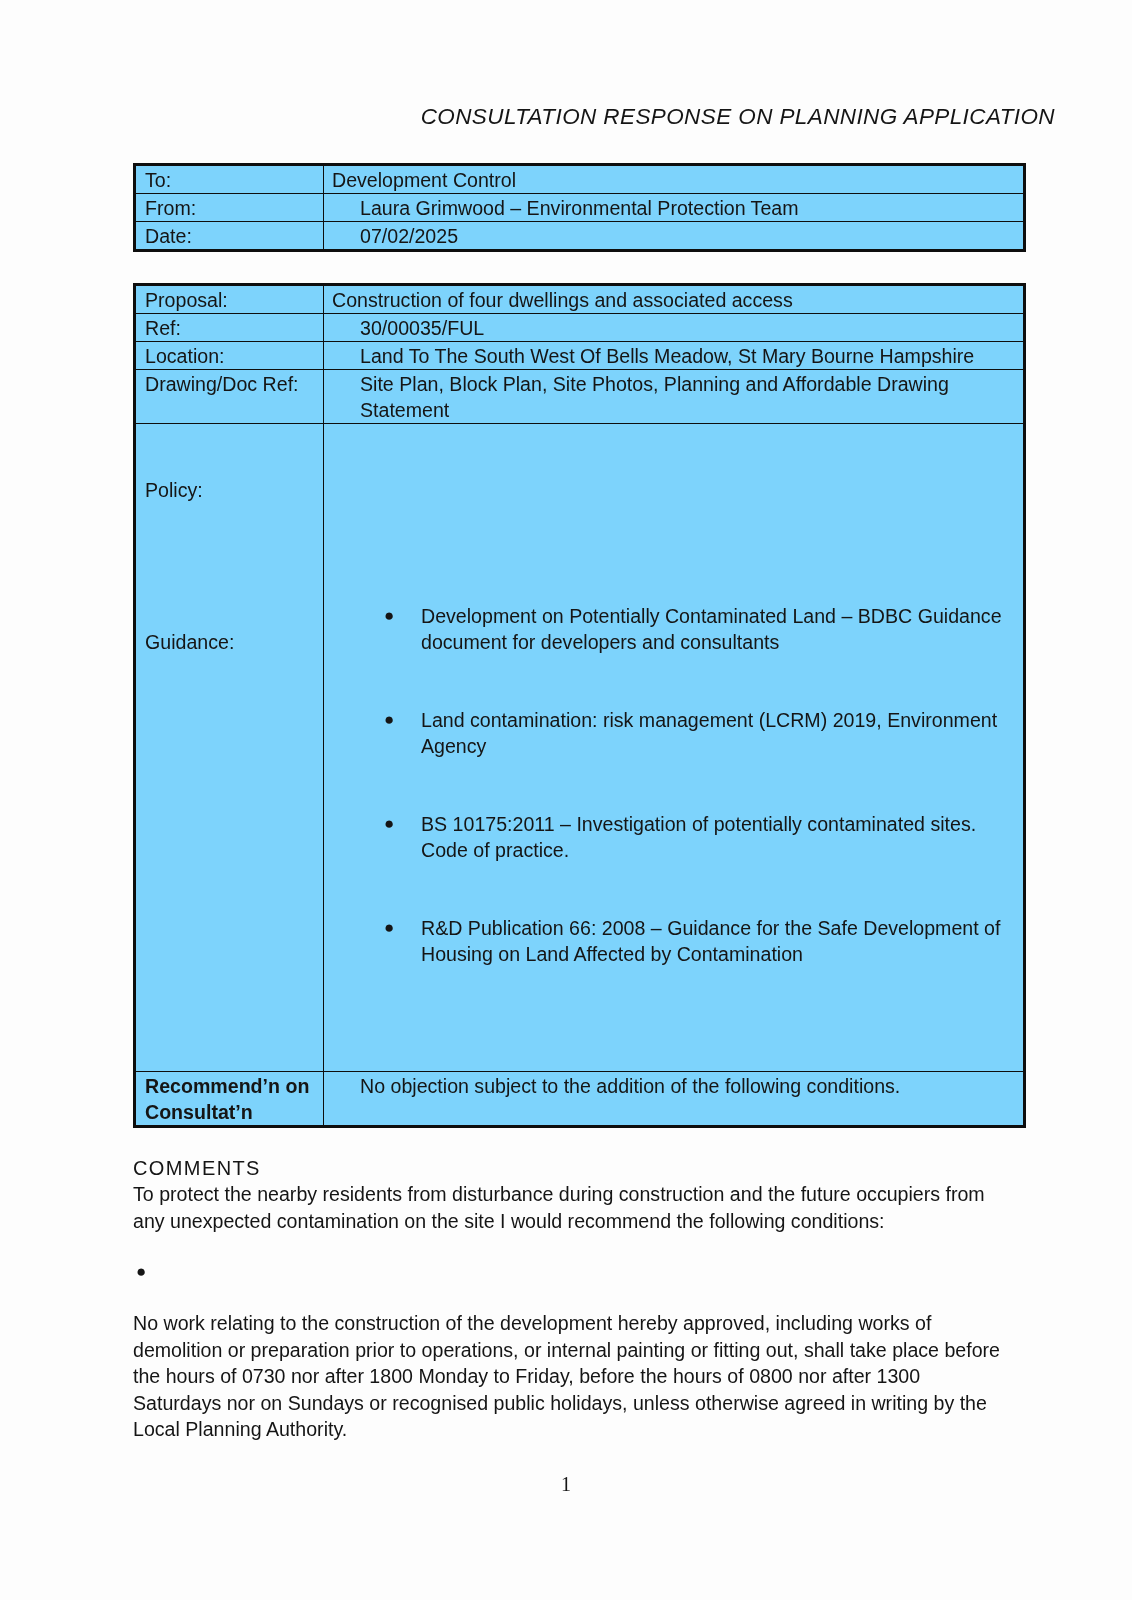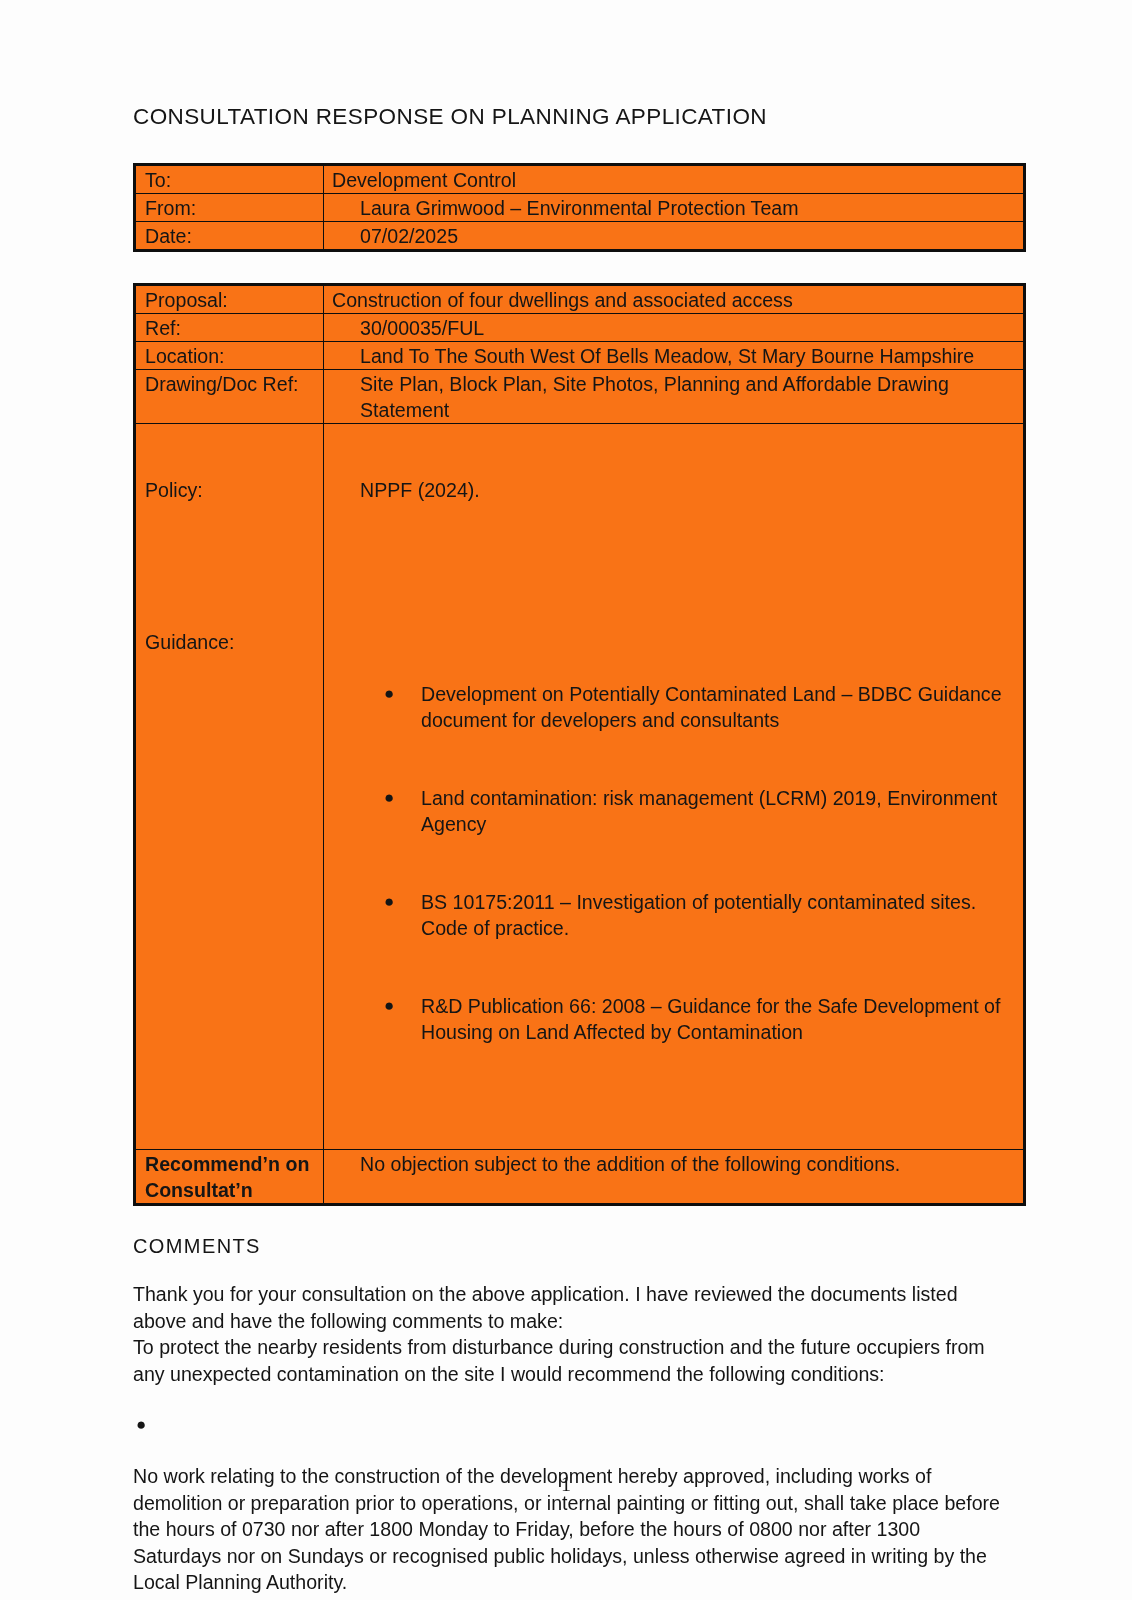"CONSULTATION RESPONSE ON PLANNING" .doc-title { font-style: none -> italic; text-align: left -> right }
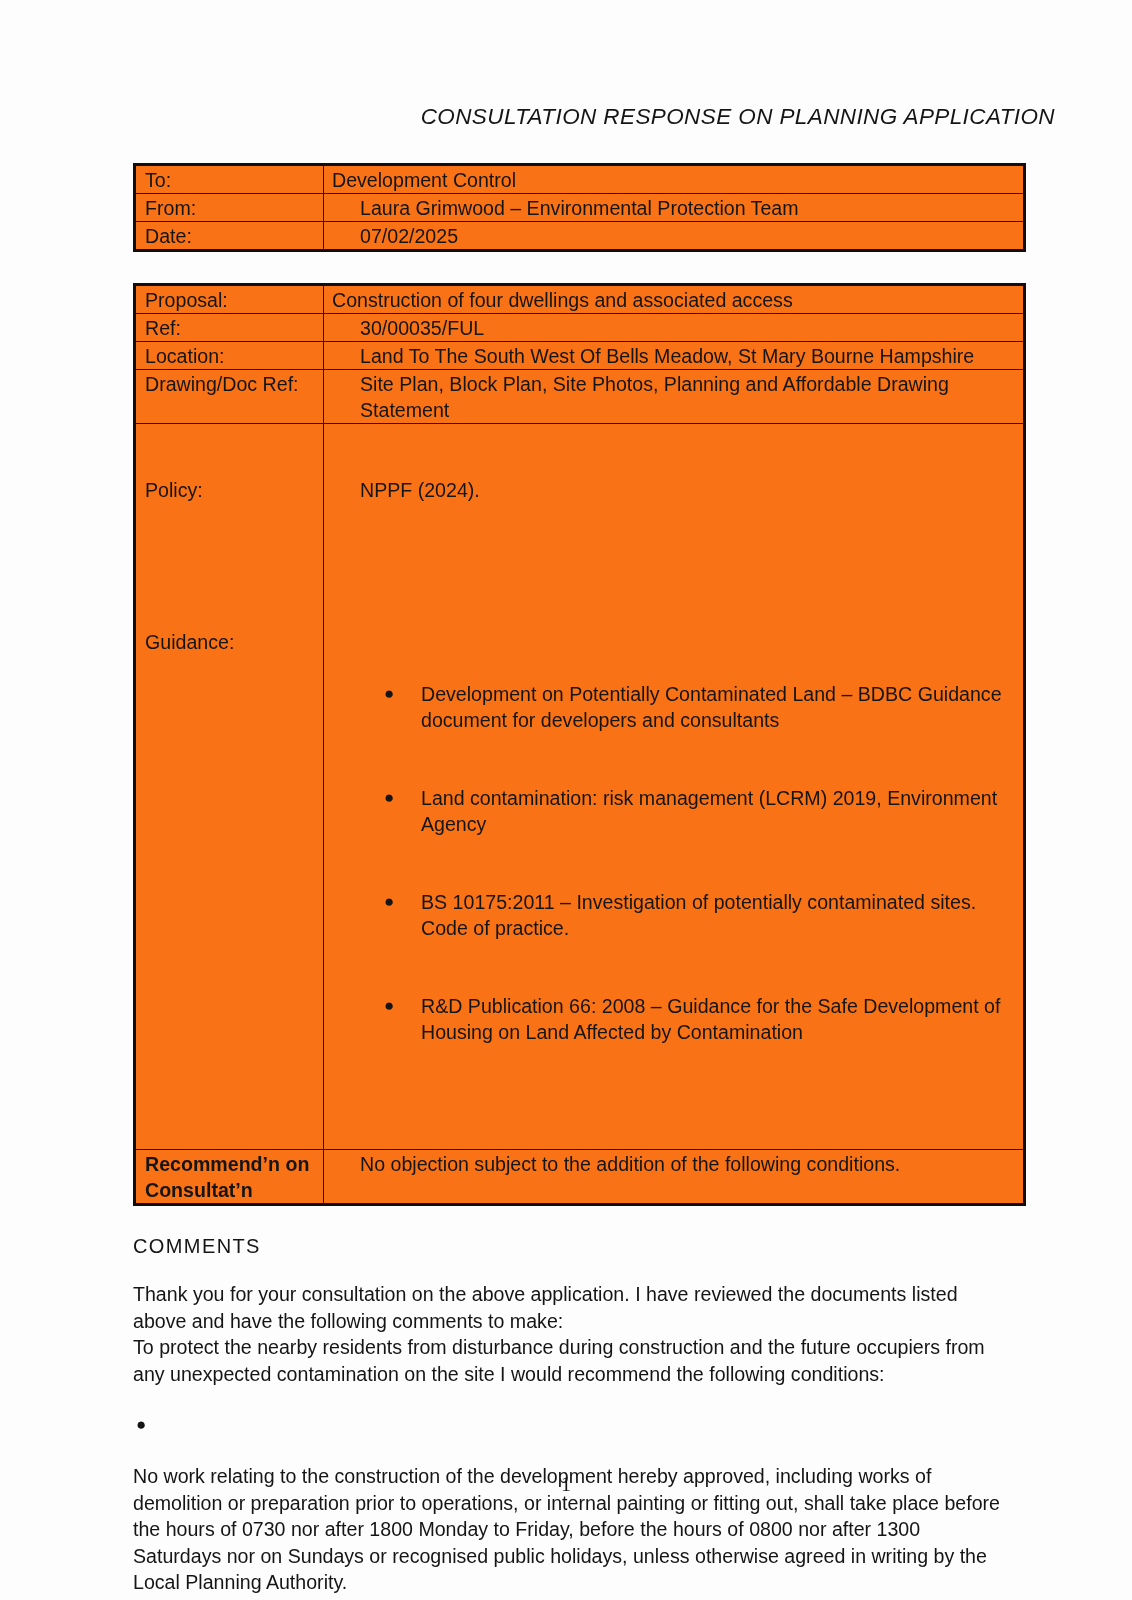"To:" .tbl { background: #f97316 -> #7dd3fc }
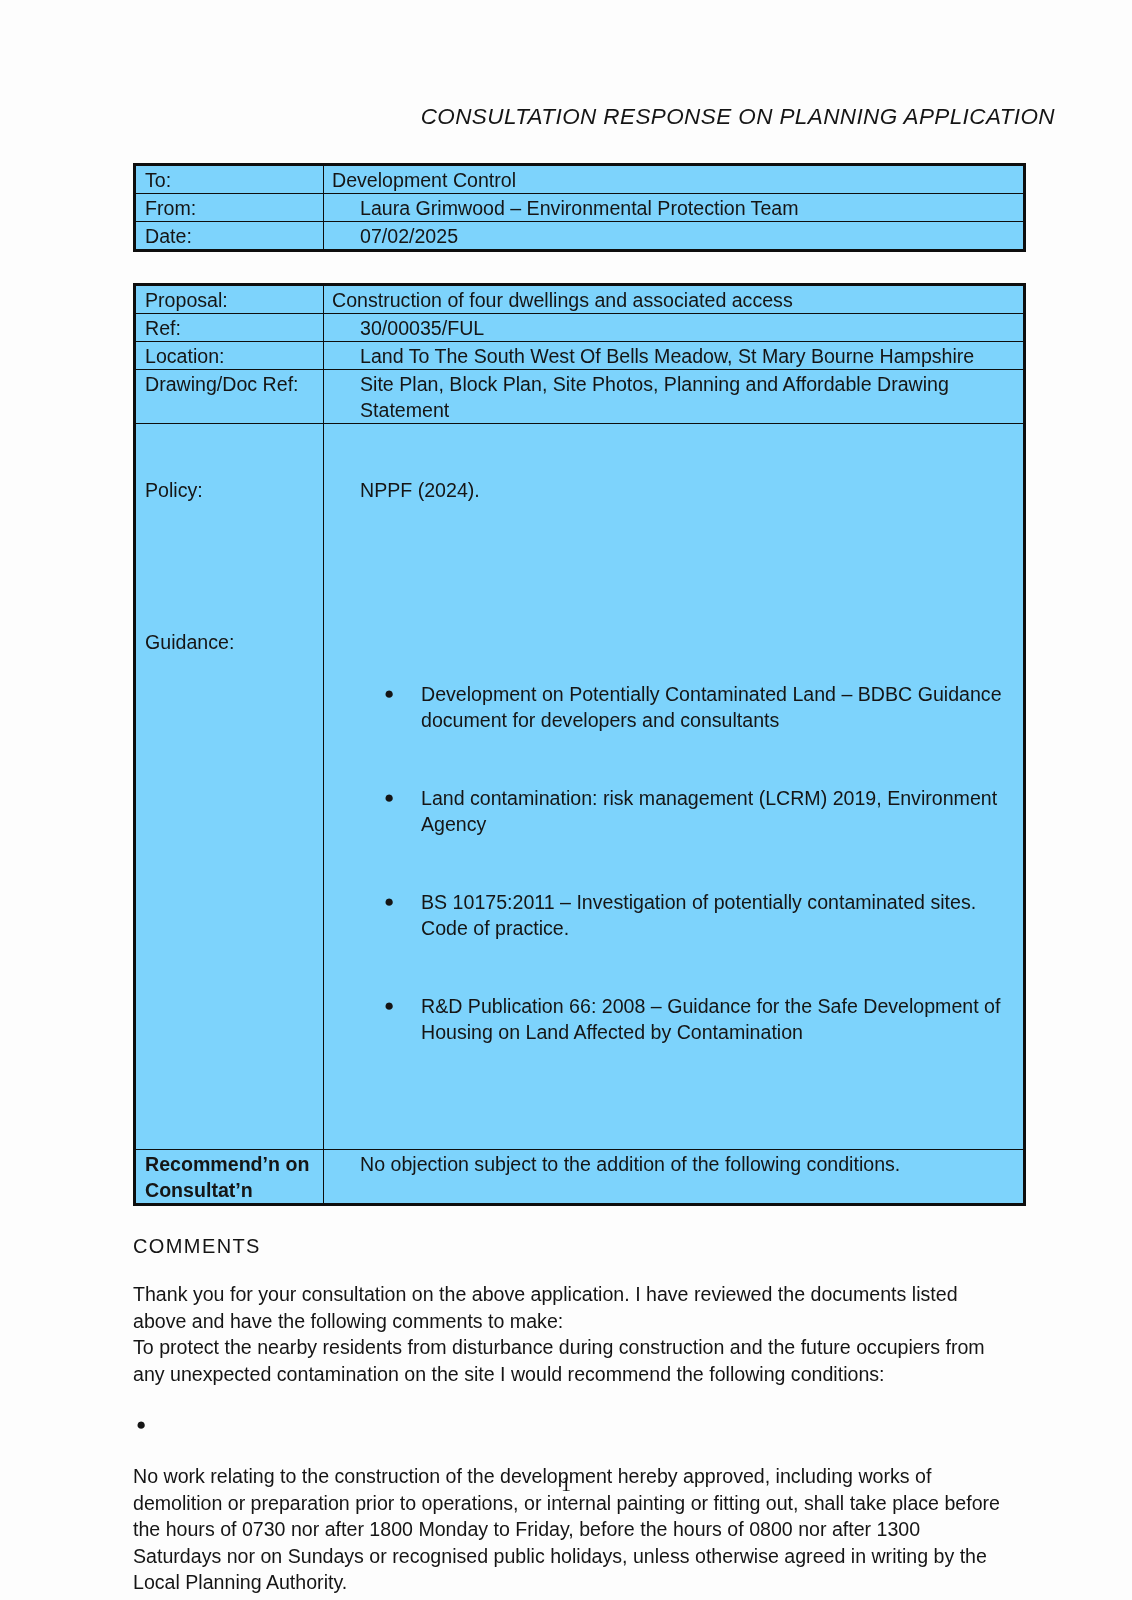"NPPF (2024)." div { html: <div>NPPF (2024).</div> -> none }
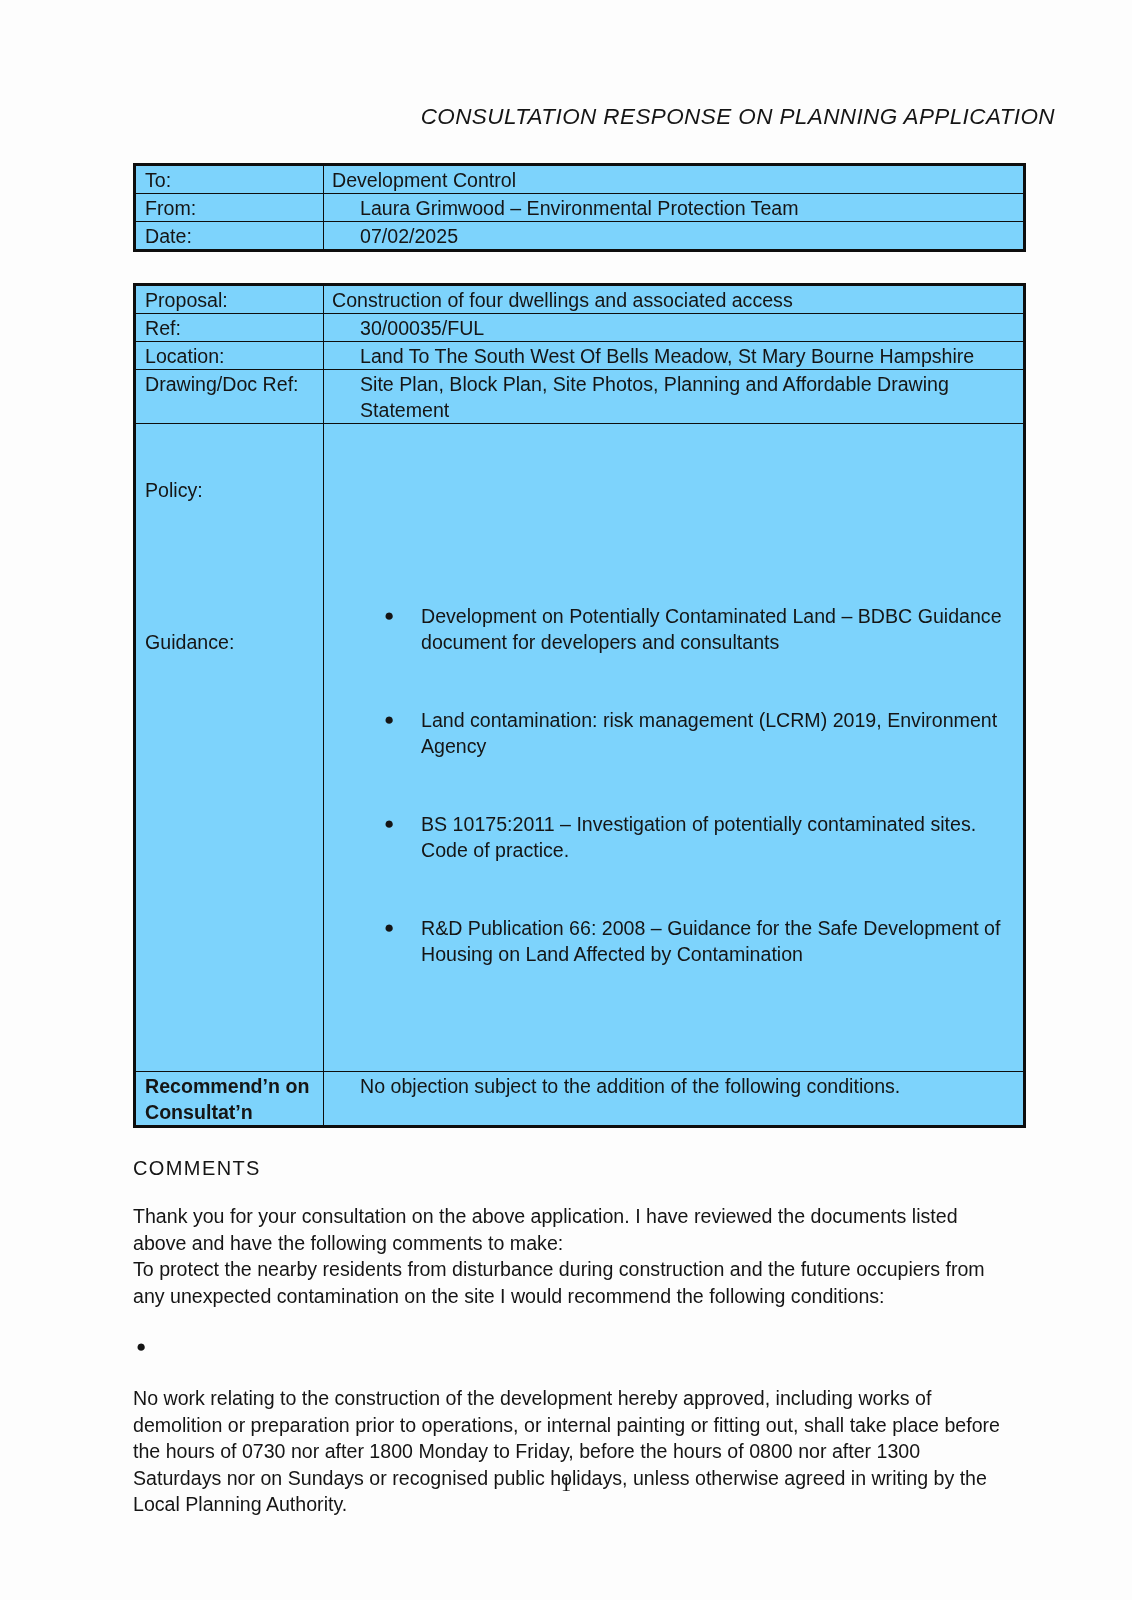"Thank you for your consultation" div.para { html: <div>Thank you for your consultation on the above application. I have reviewed the documents listed above and have the following comments to make:</div> -> none }
